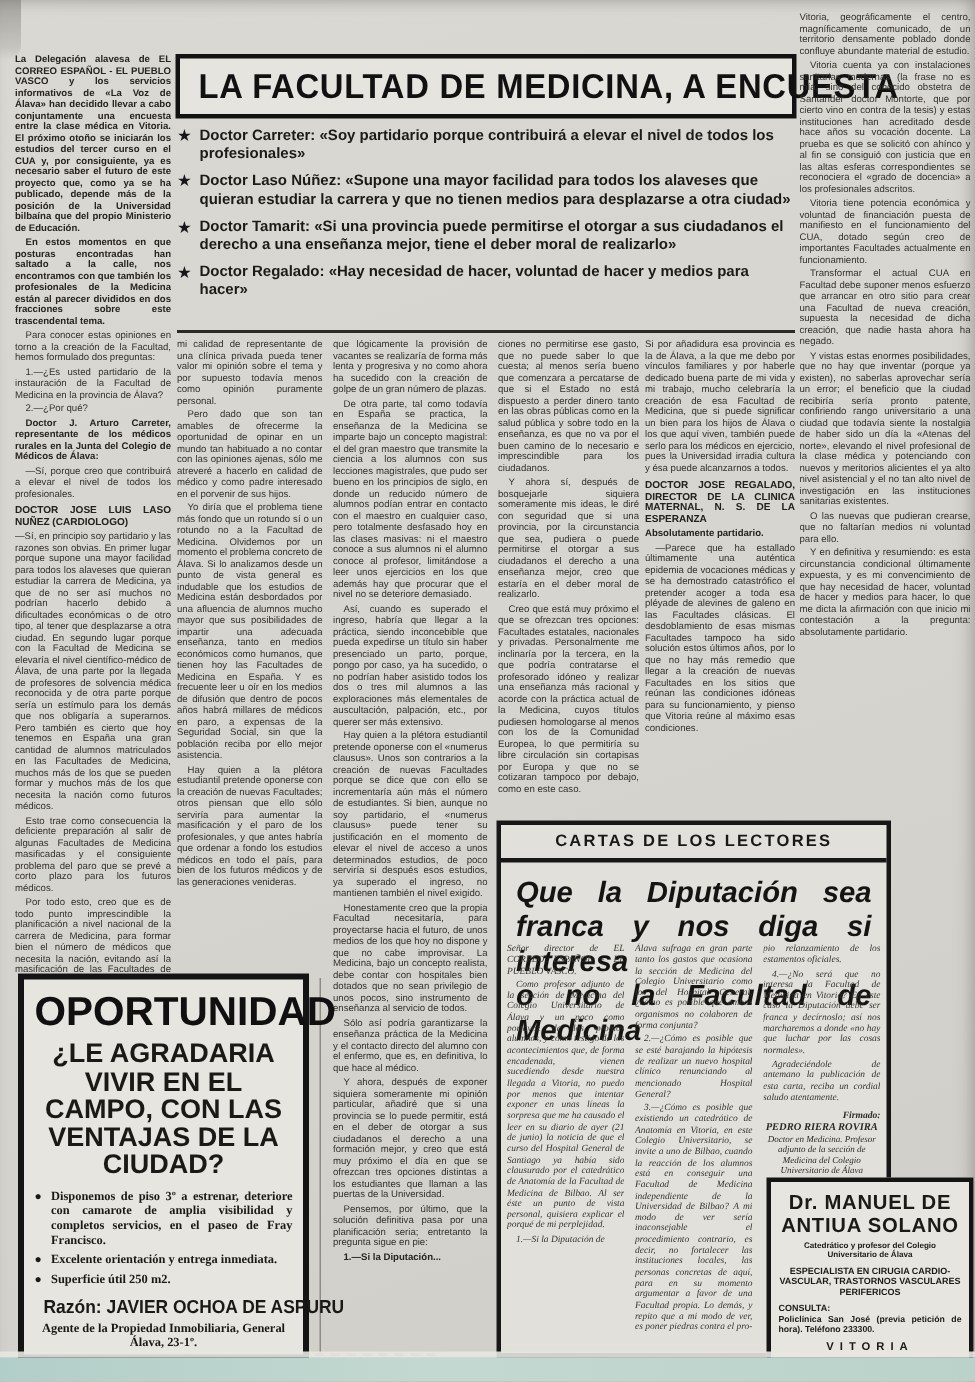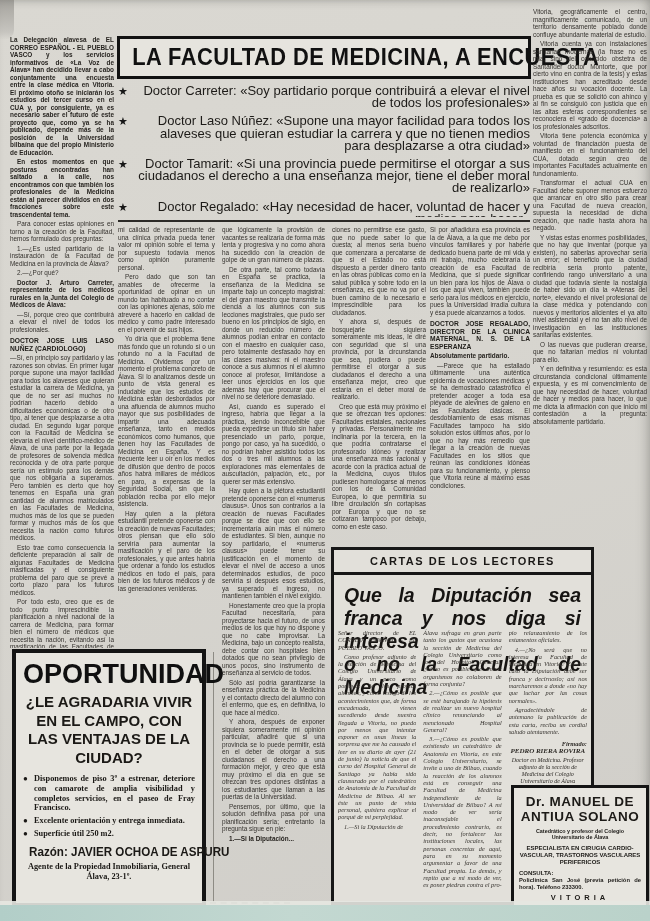"Doctor Carreter: «Soy partidario porque" .bullet .btxt { font-size: 13px -> 10px; font-weight: normal -> bold; text-align: right -> left }
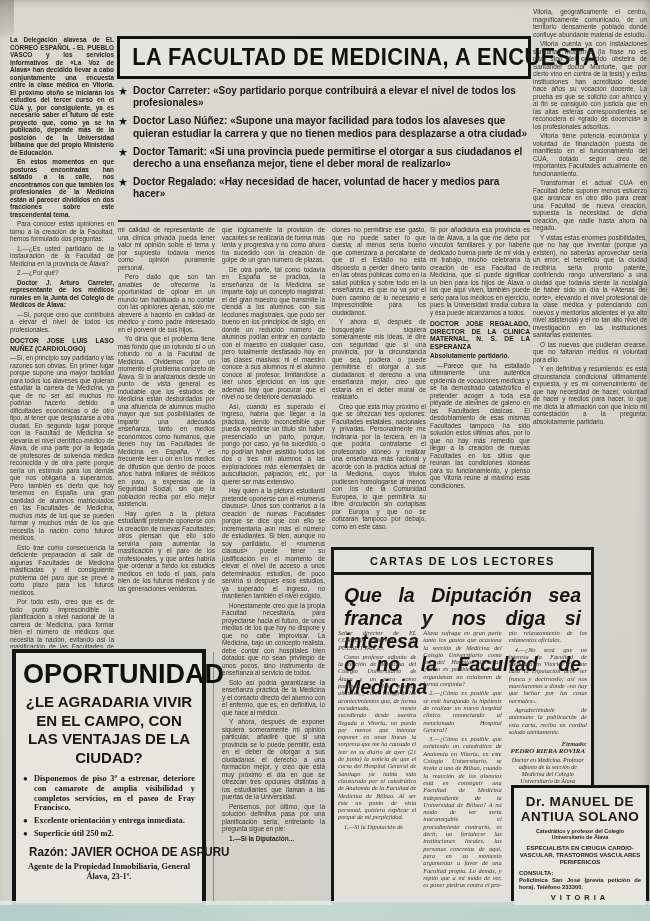"¿LE AGRADARIA VIVIR EN EL" .opp-sub { font-size: 15px -> 18px }
